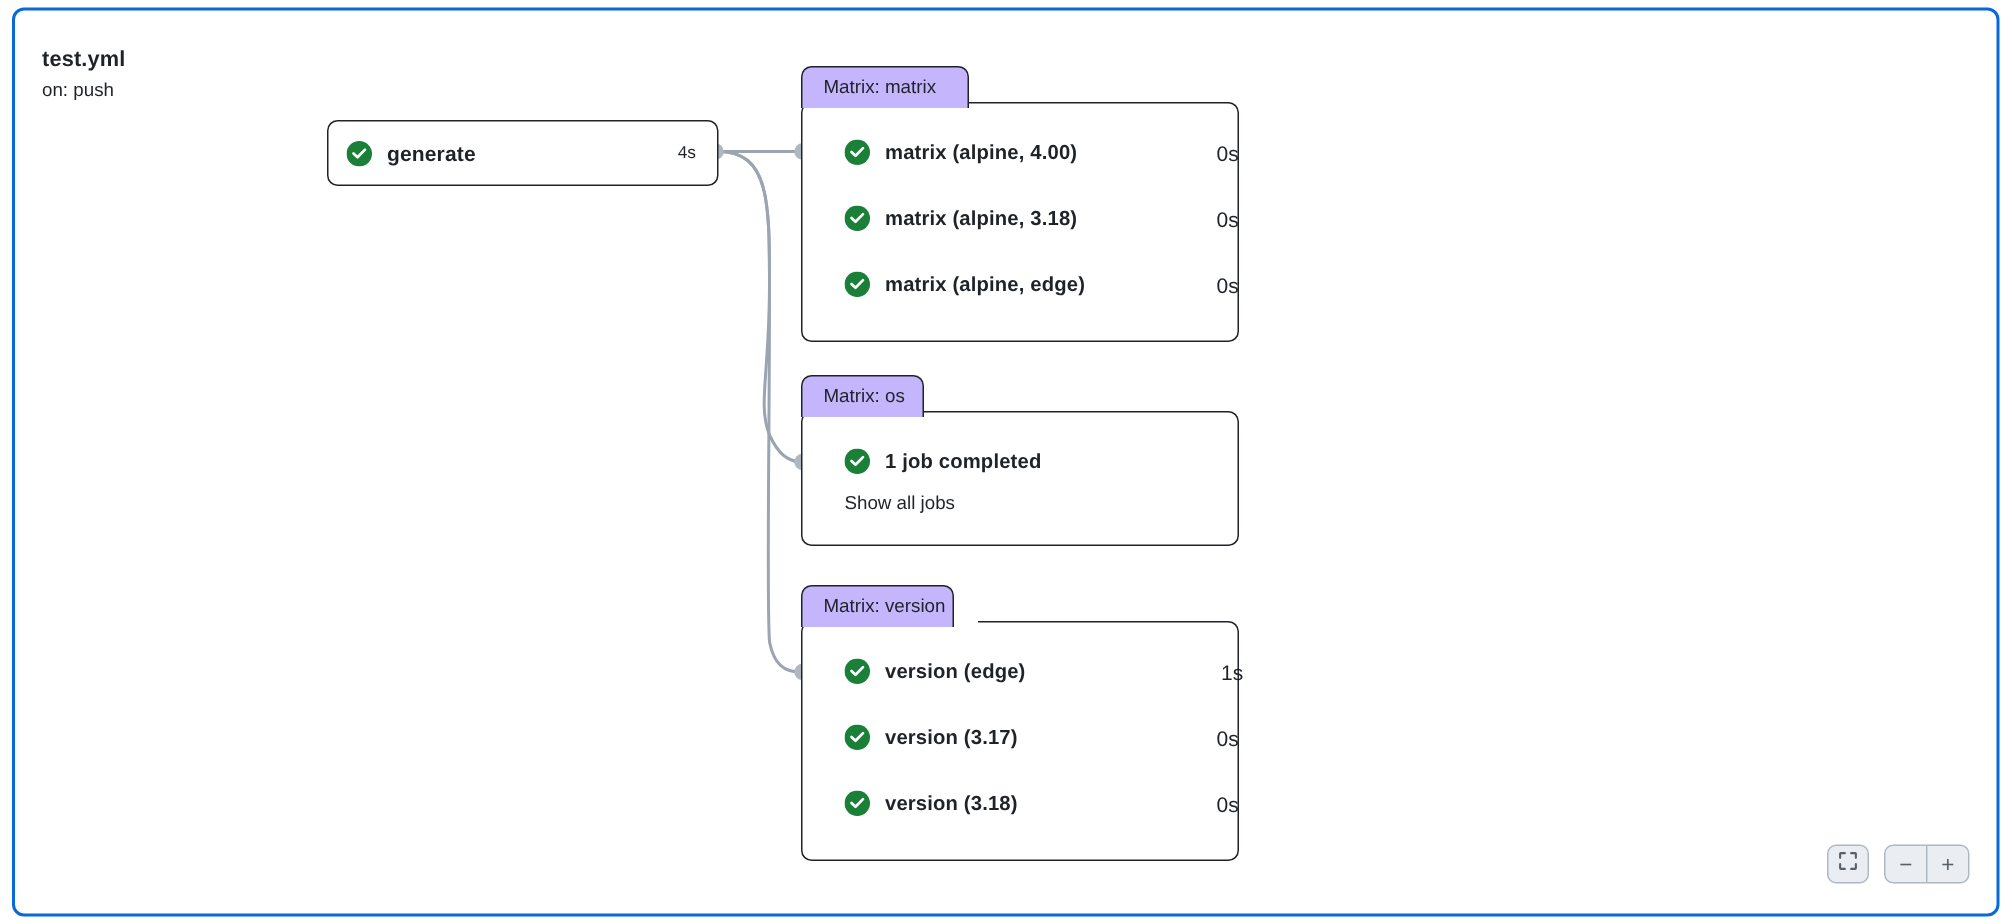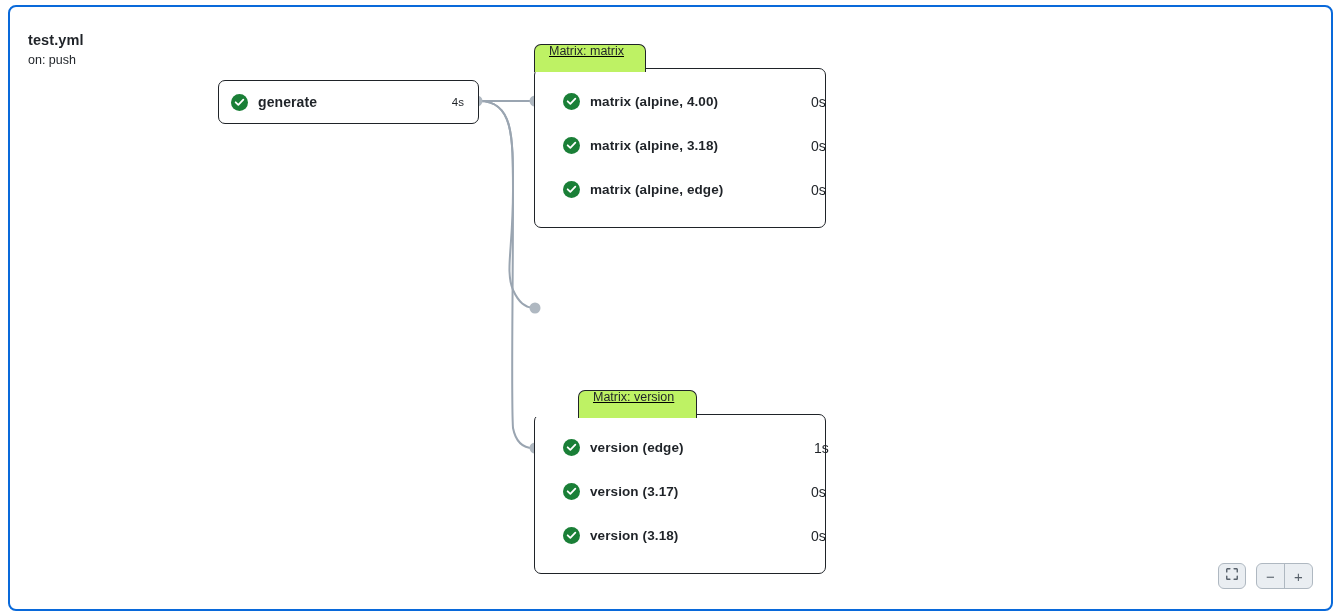"Matrix: matrix" .matrix-tab { align-items: none -> center; background: #bef264 -> #c4b5fd; text-decoration: underline -> none }
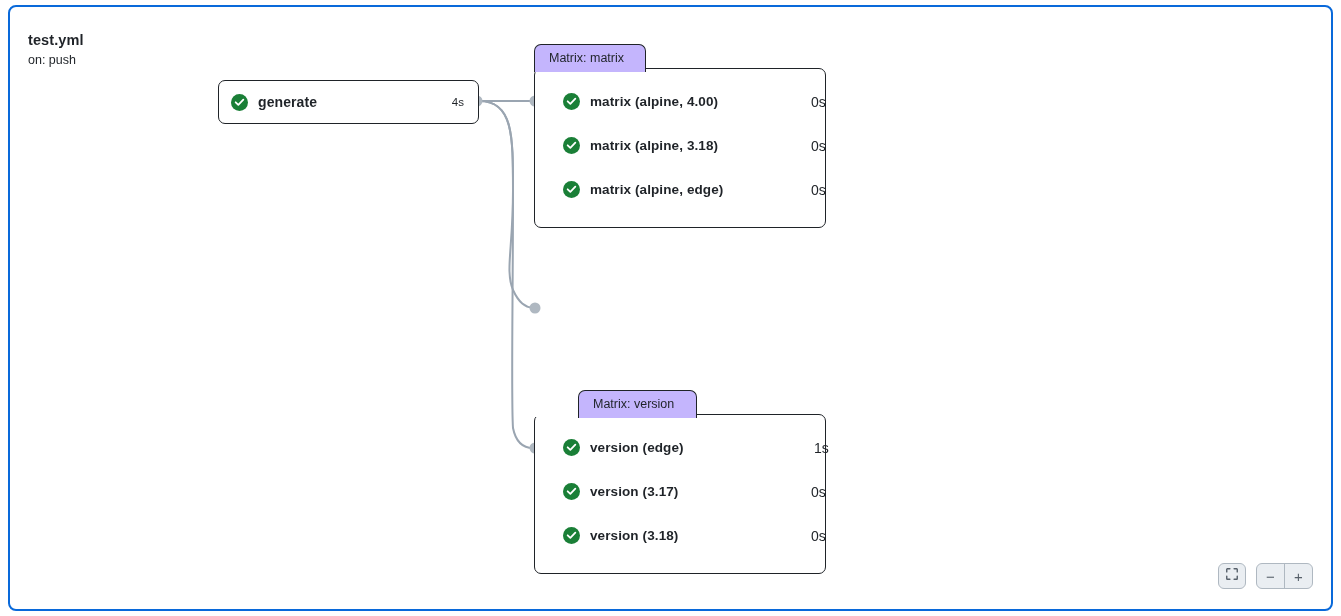"Matrix: os" div.matrix-group { html: none -> <div> <div></div> <div></div> <div> <span>Matrix: os</span> </div> <div> <div> <span> <svg> <circle></circle> <path></path> </svg> </span> <span>1 job completed</span> </div> <div>Show all jobs</div> </div> </div> }
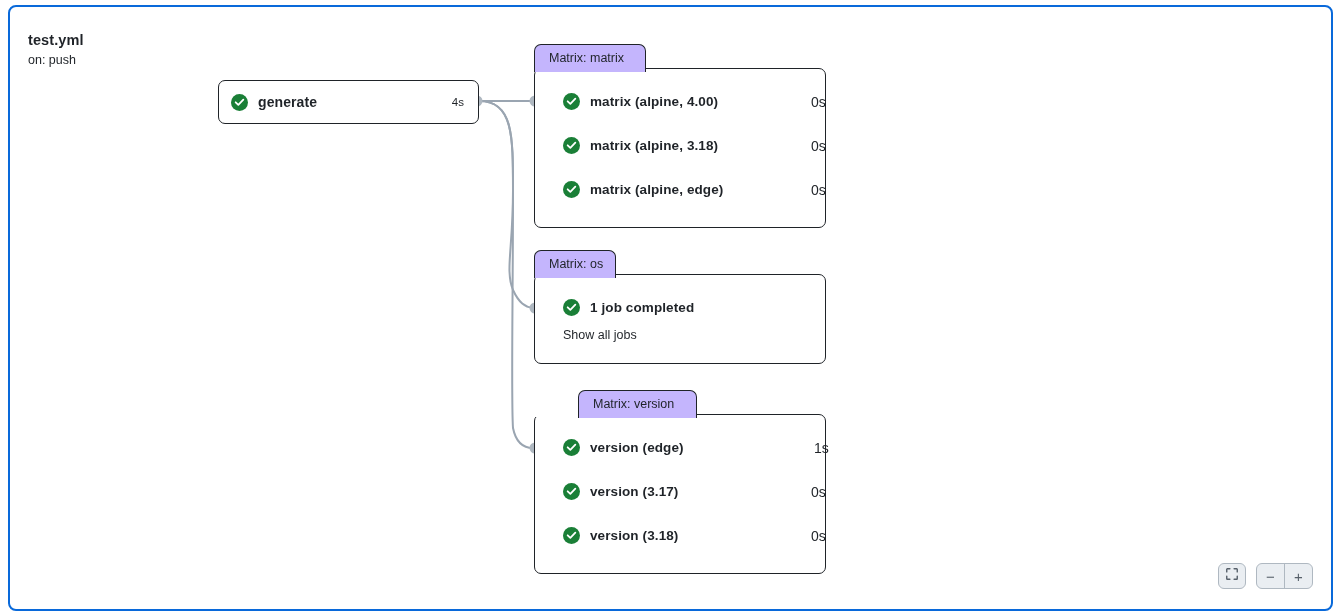"Matrix: version" div.matrix-tab { margin-left: 44px -> none; width: 119px -> 102px }
